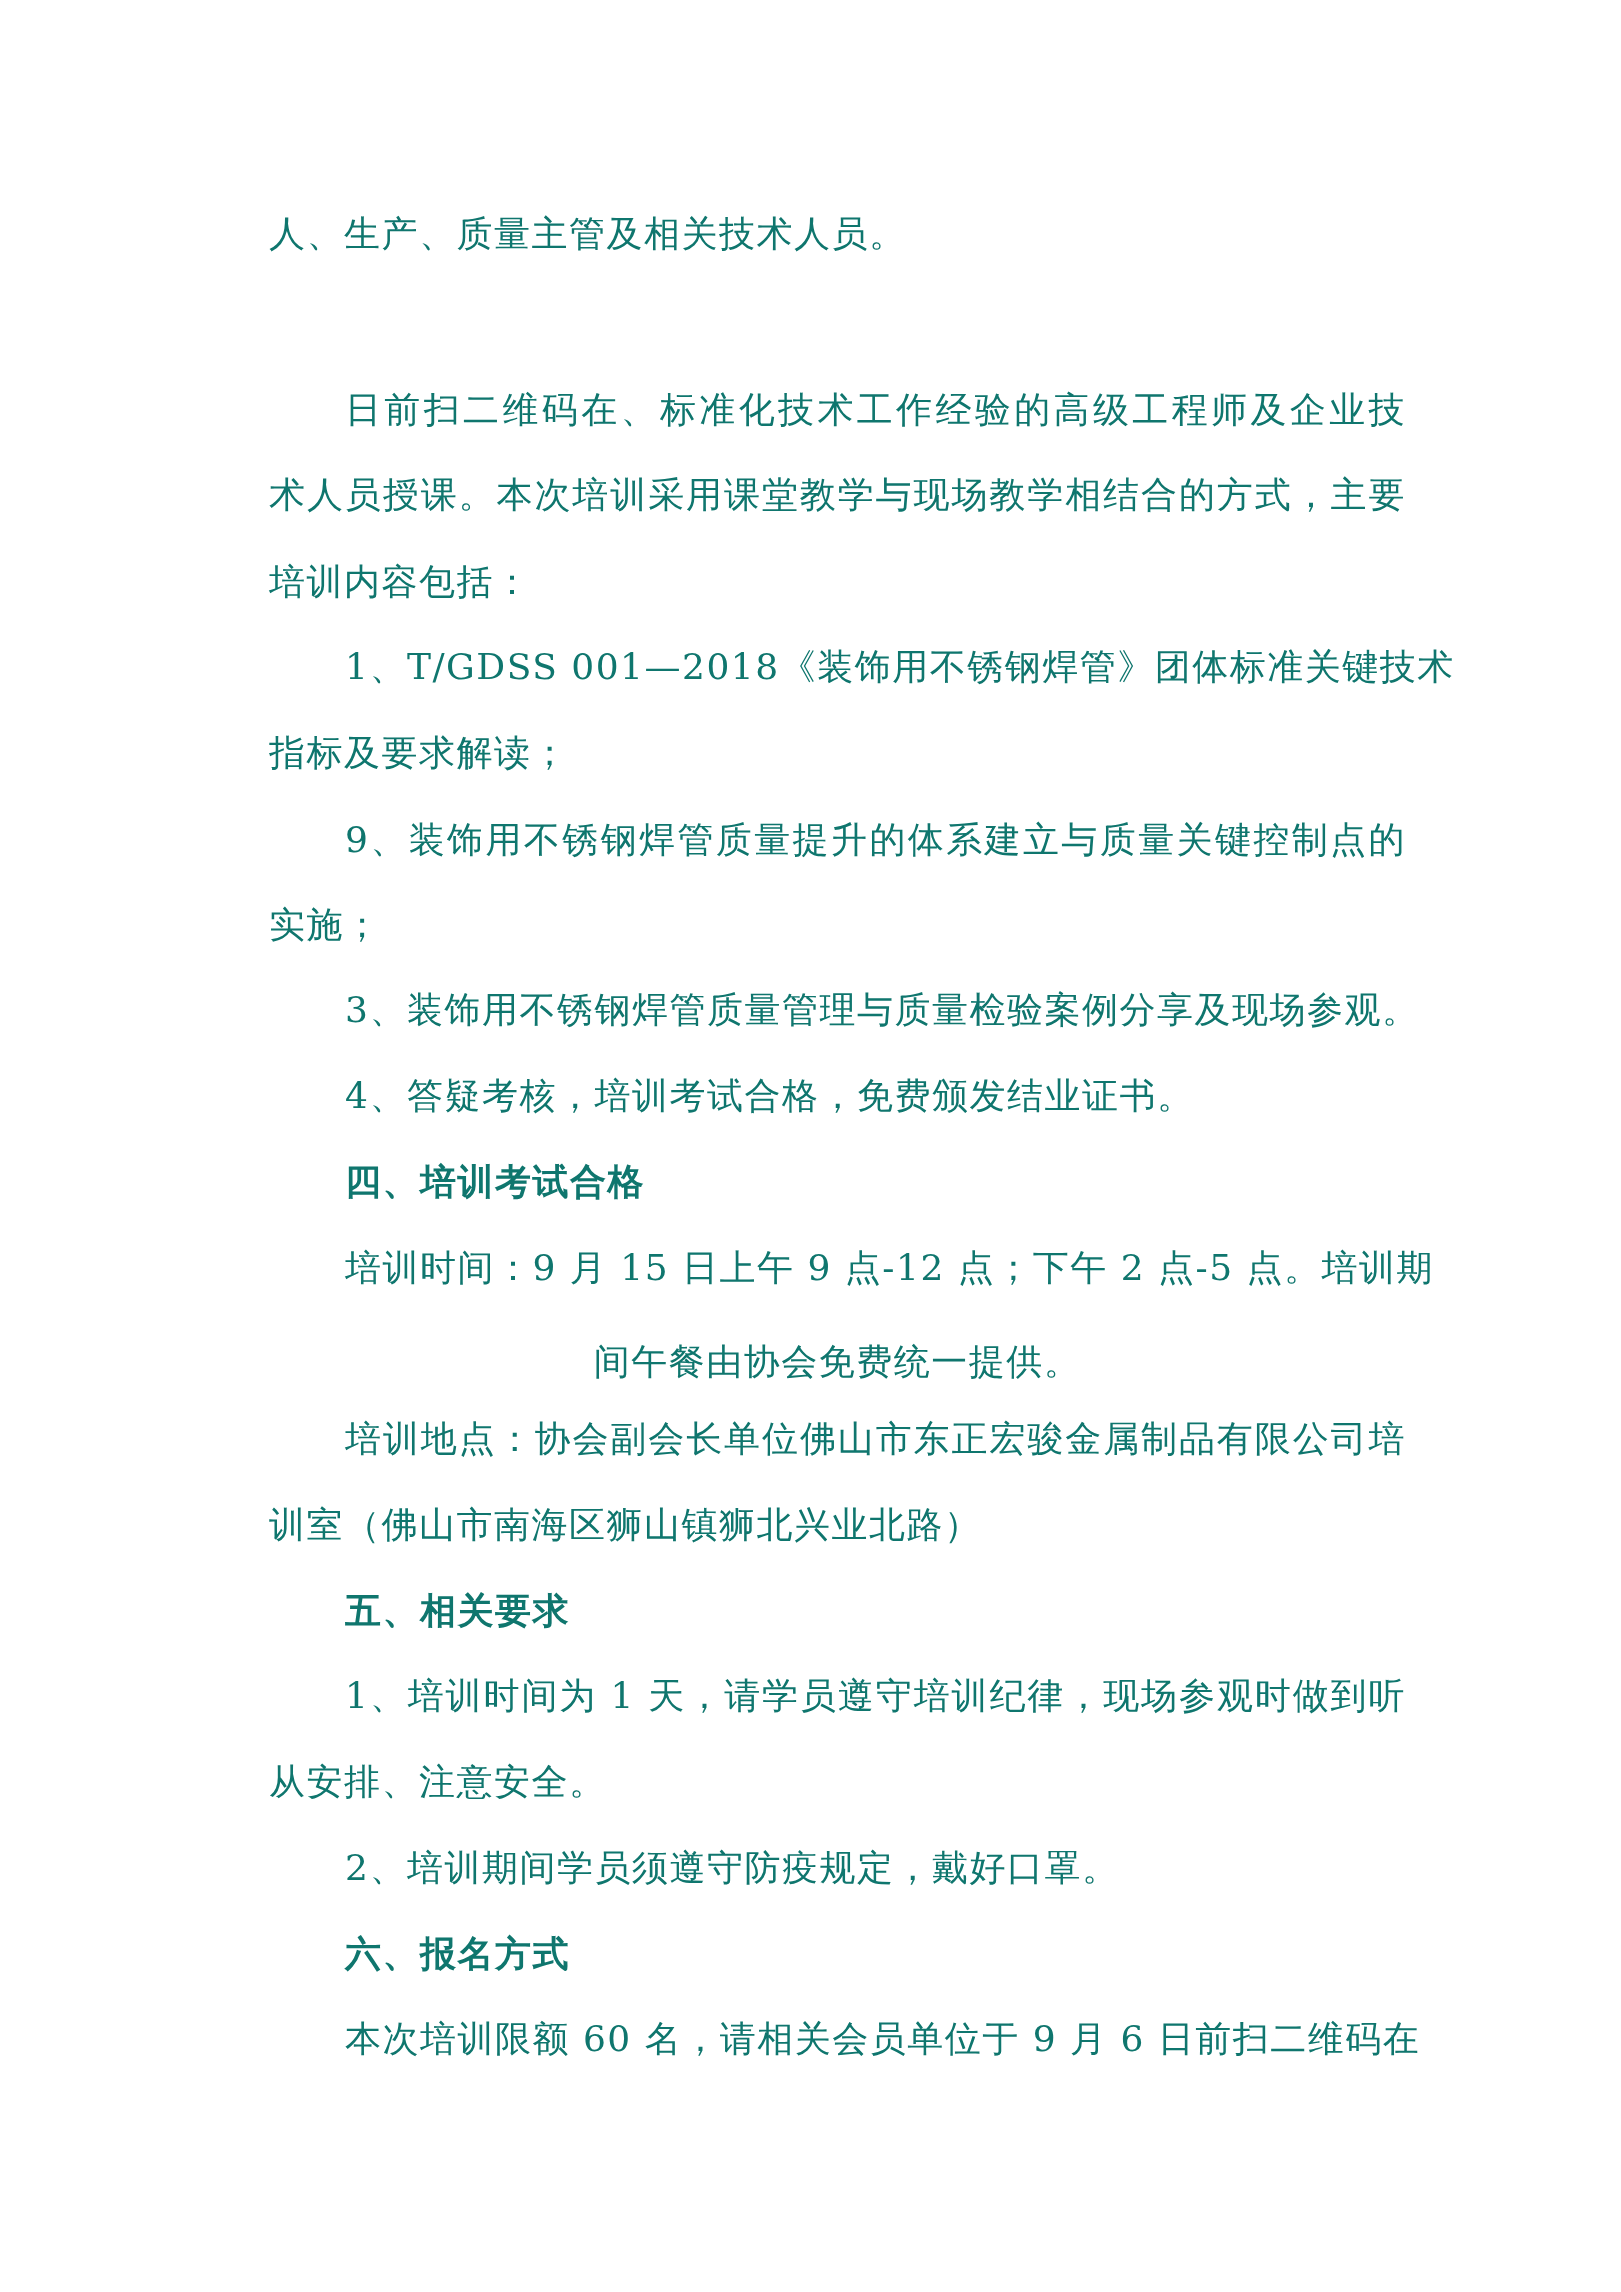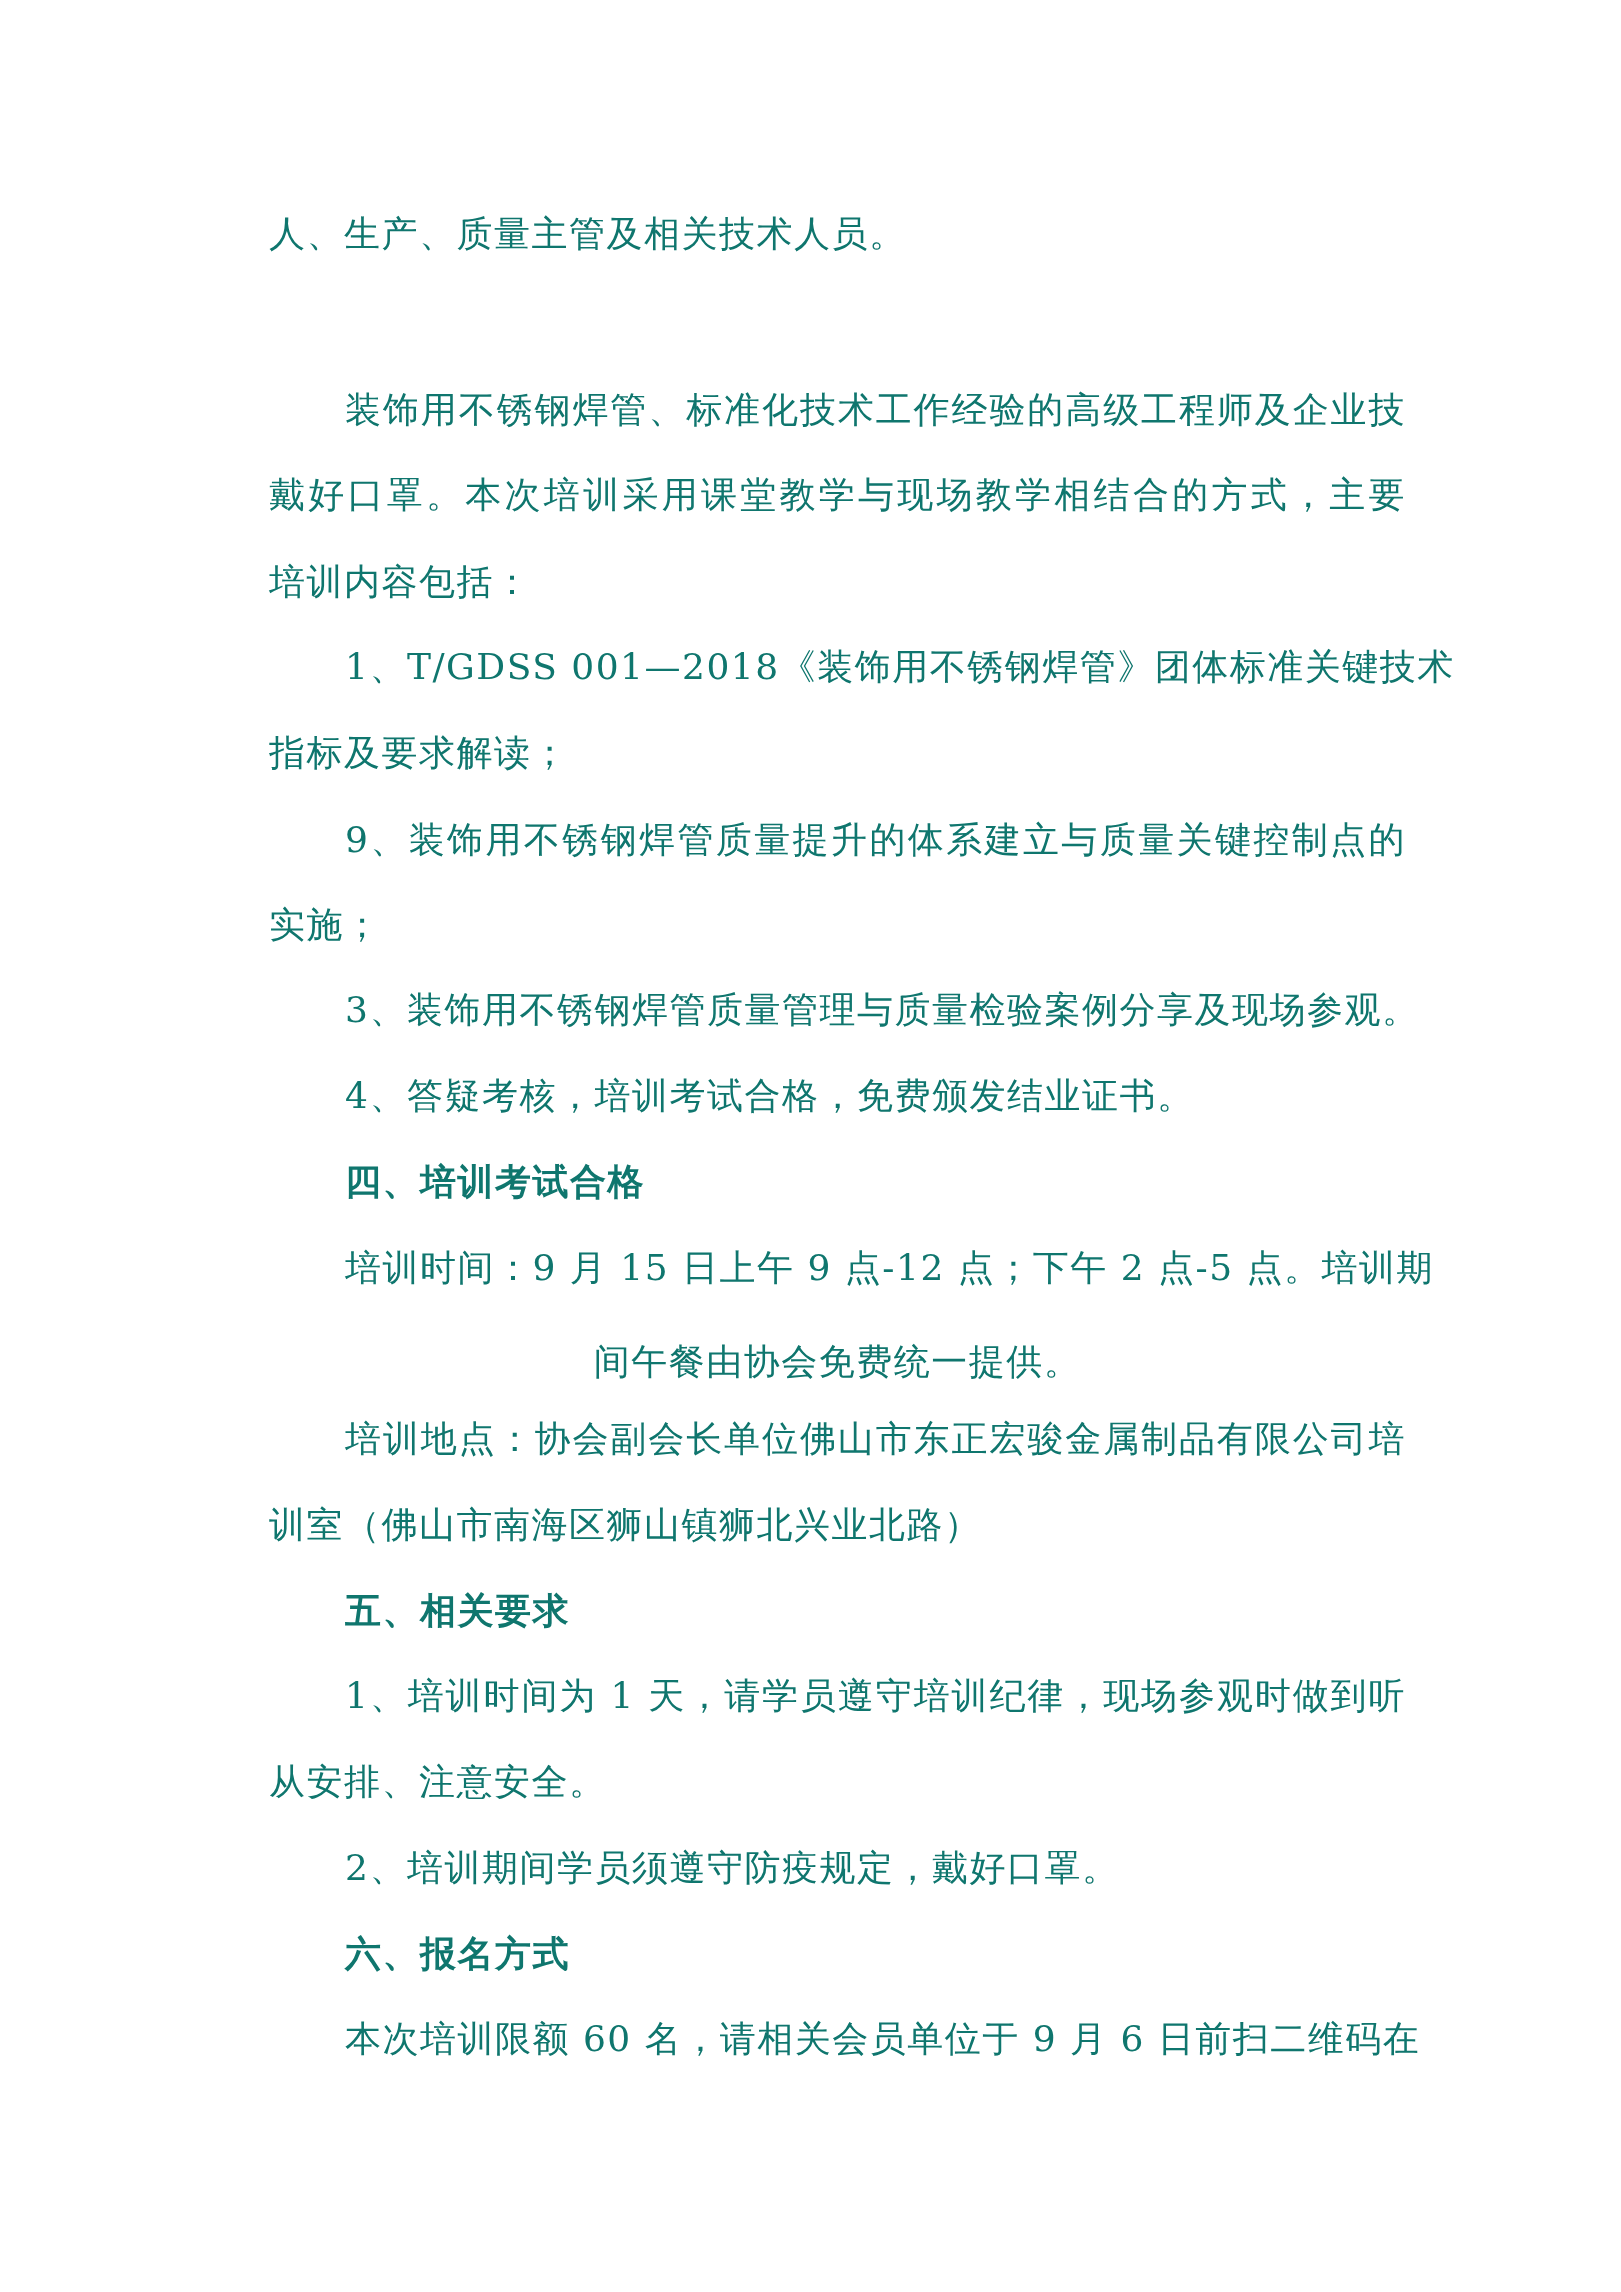"装饰用不锈钢焊管、标准化技术工作经验的高级工程师及企业技" div.line { text: 装饰用不锈钢焊管 -> 日前扫二维码在 }
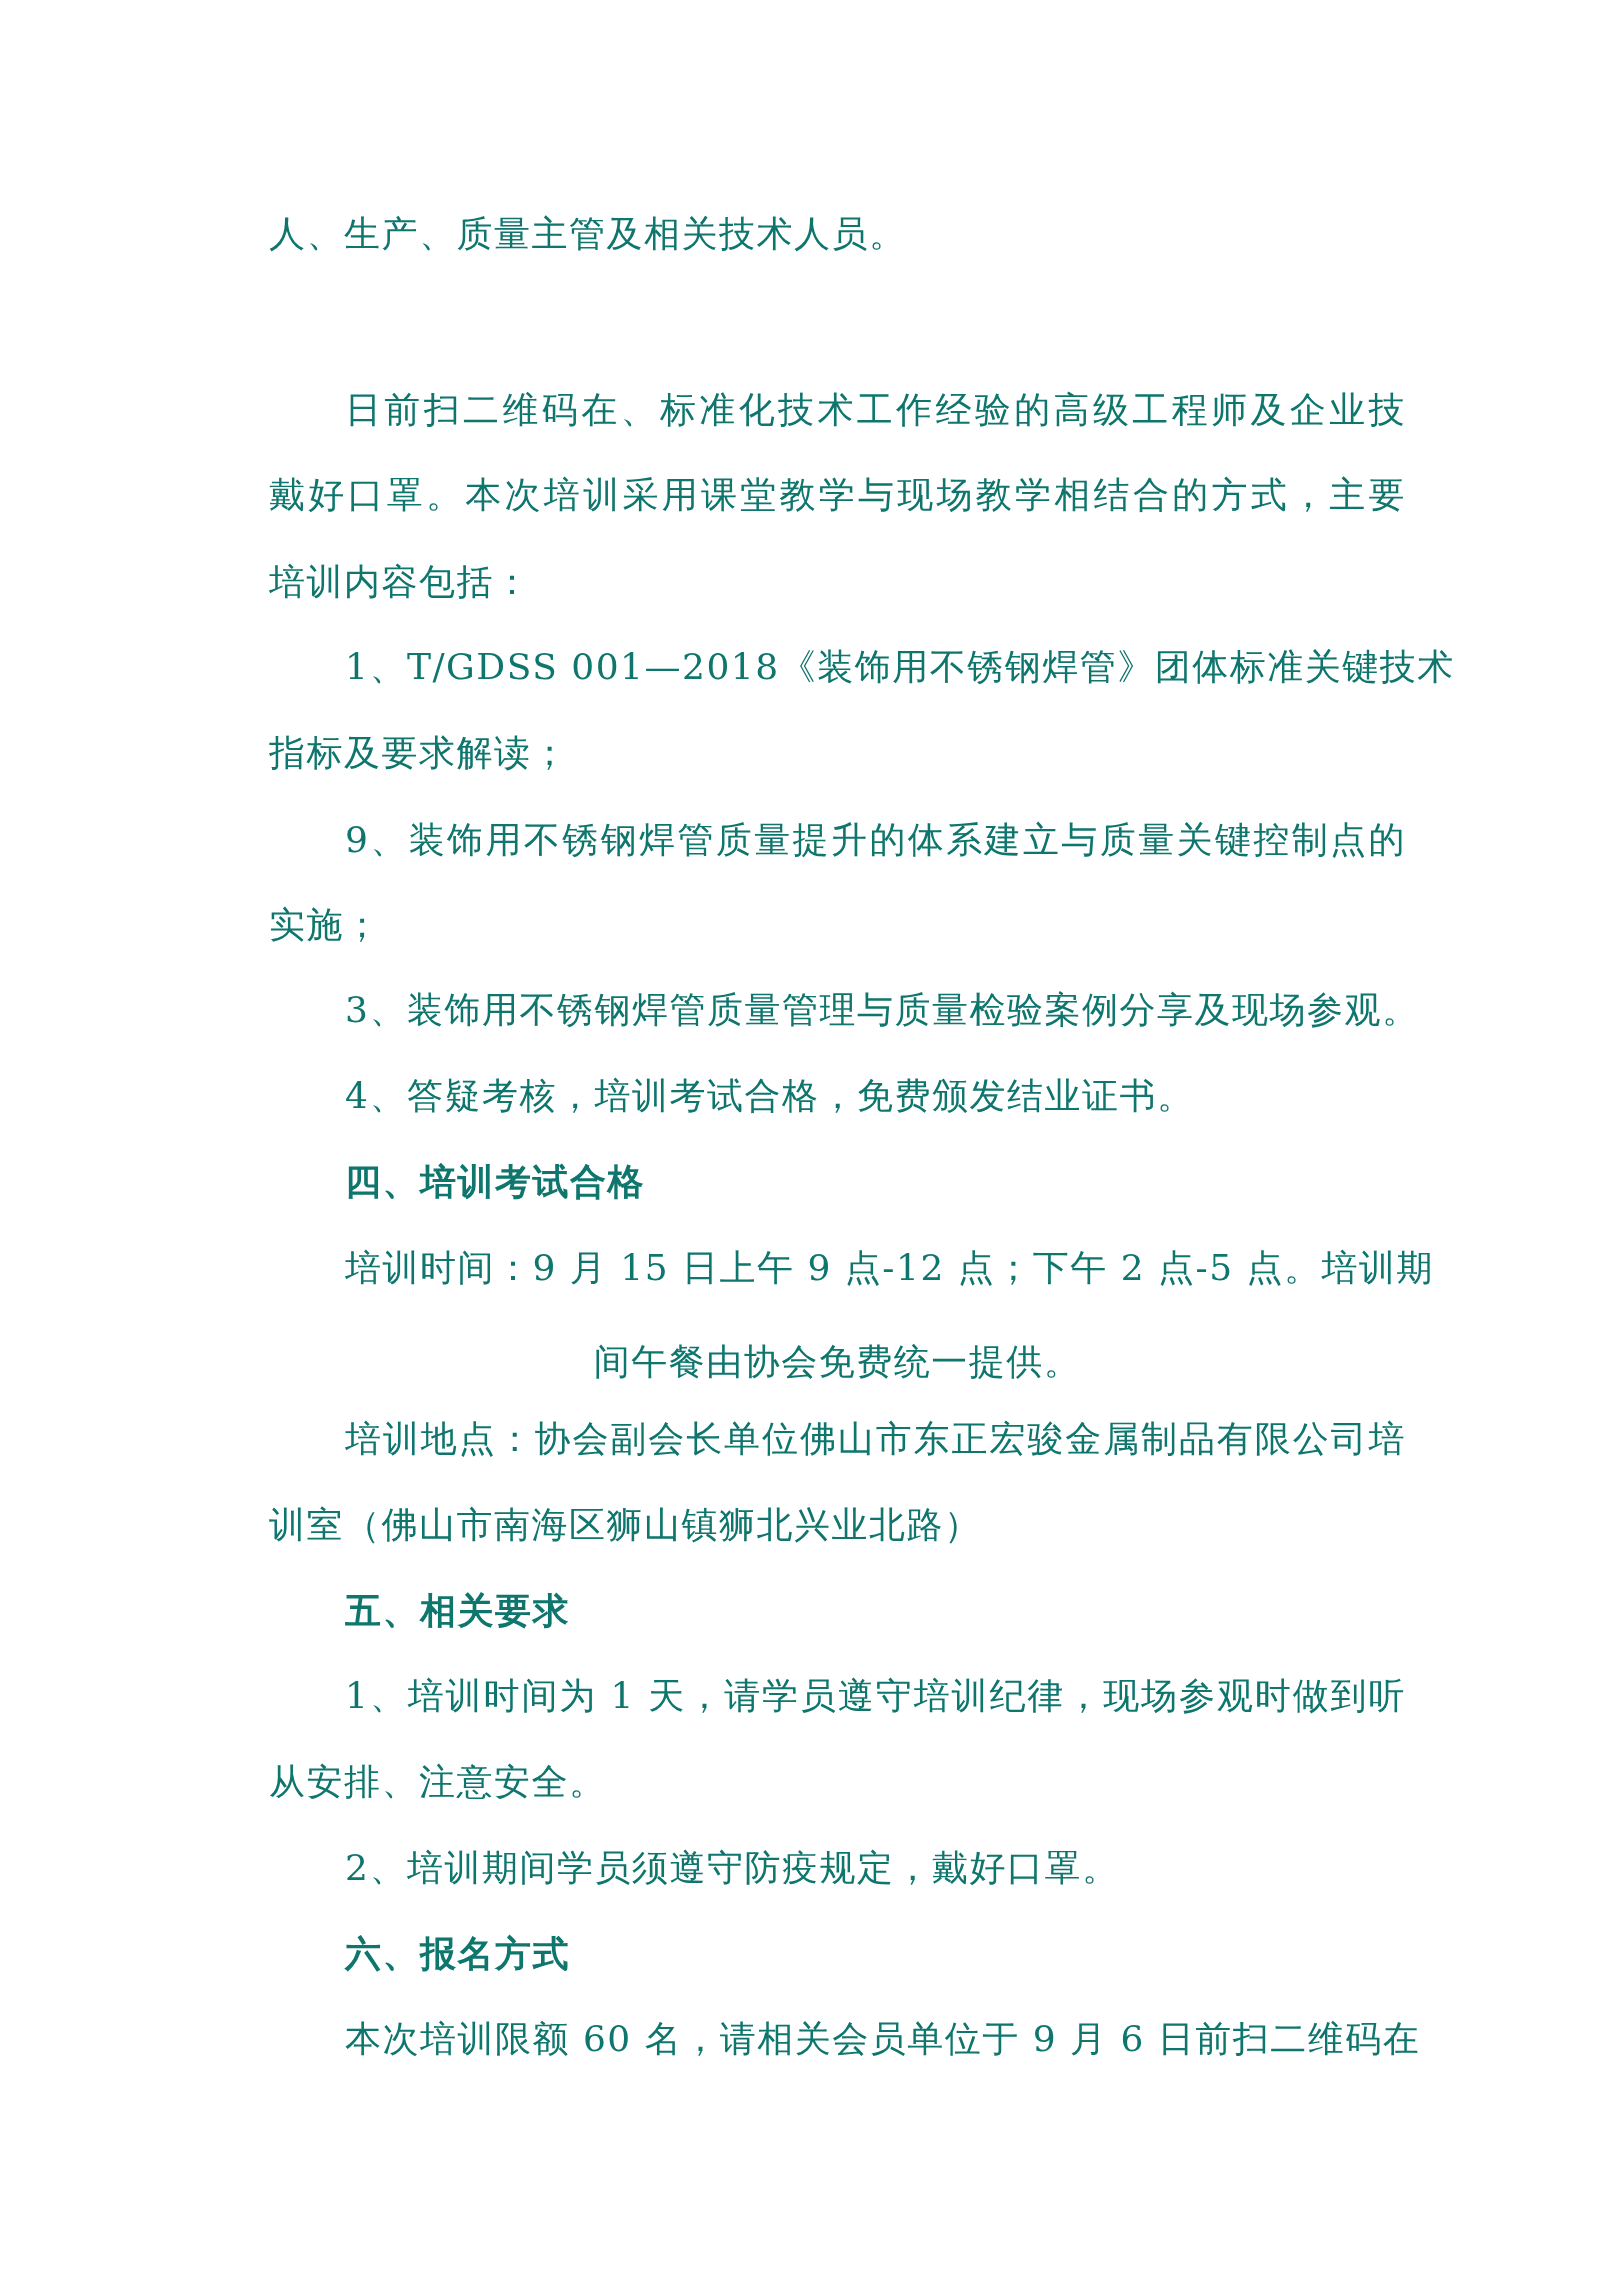"戴好口罩。本次培训采用课堂教学与现场教学相结合的方式，主要" div.line { text: 戴好口罩 -> 术人员授课 }
